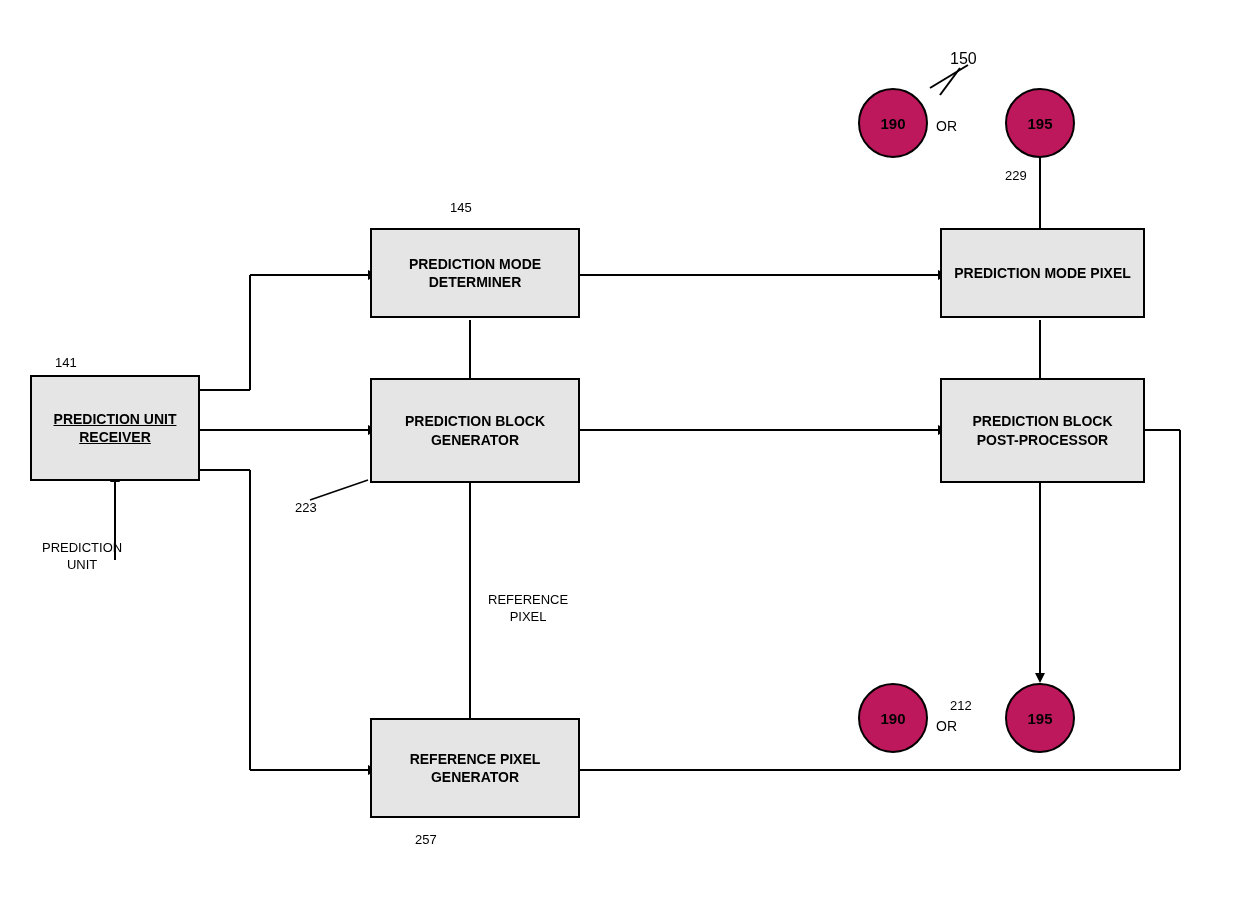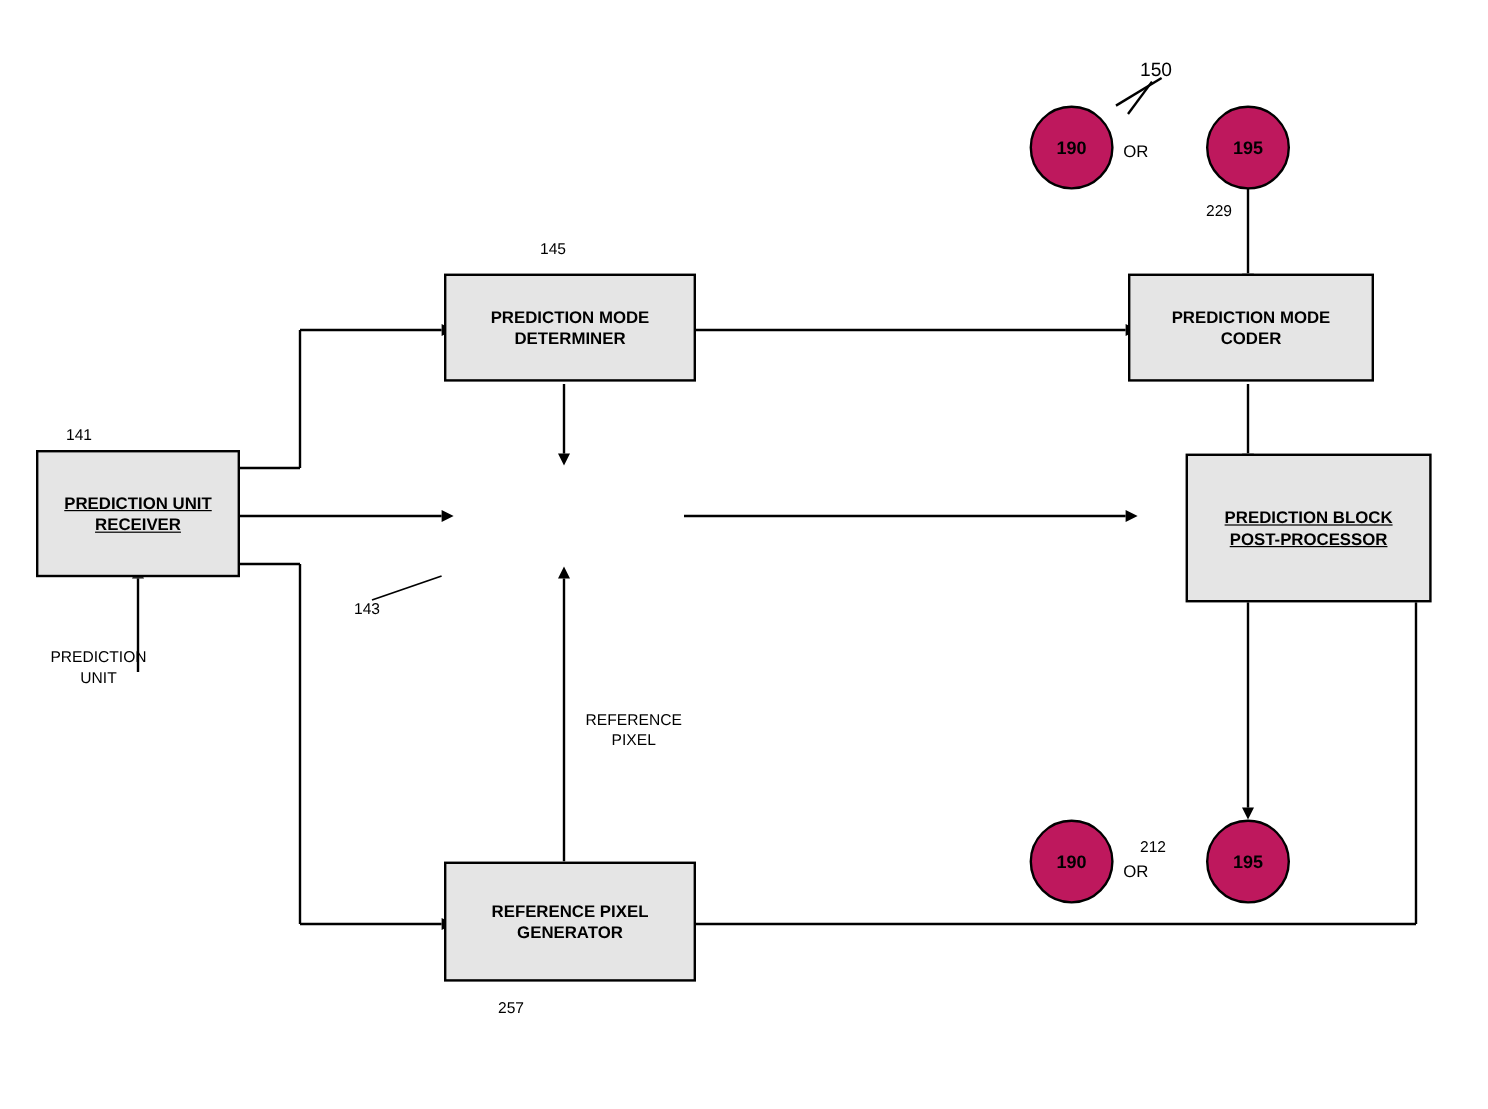"PREDICTION MODE CODER" span { text: CODER -> PIXEL }
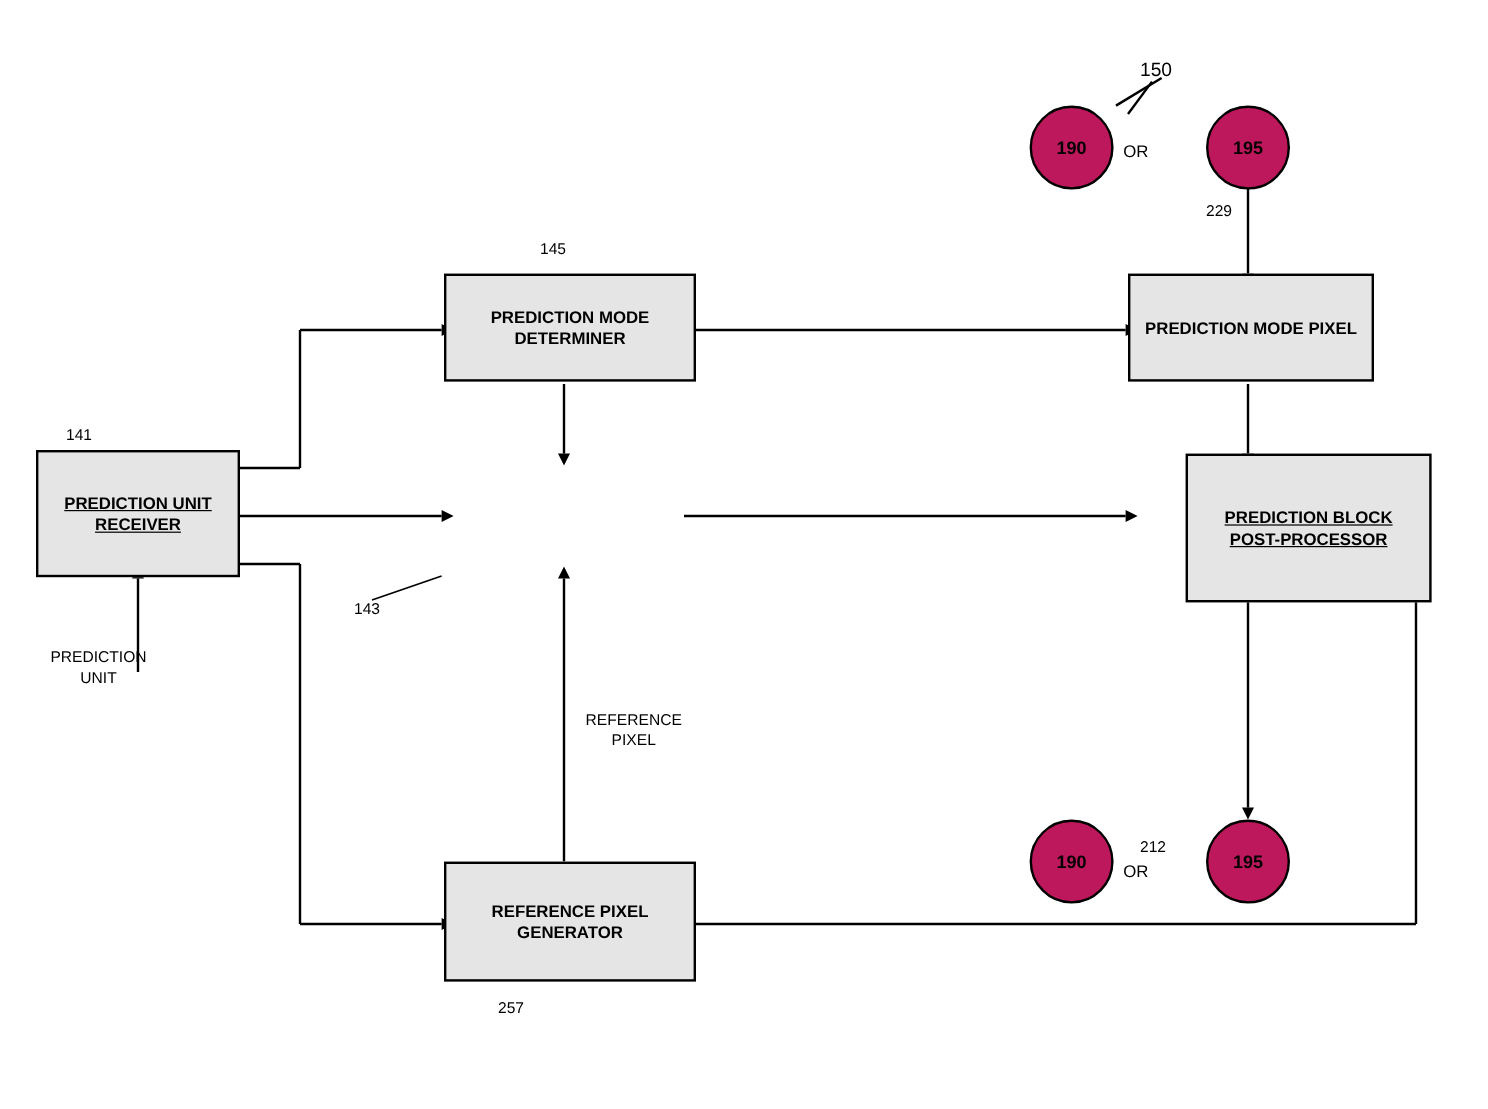"PREDICTION BLOCK GENERATOR" div.box { html: none -> <div> <span>PREDICTION BLOCK GENERATOR</span> </div> }
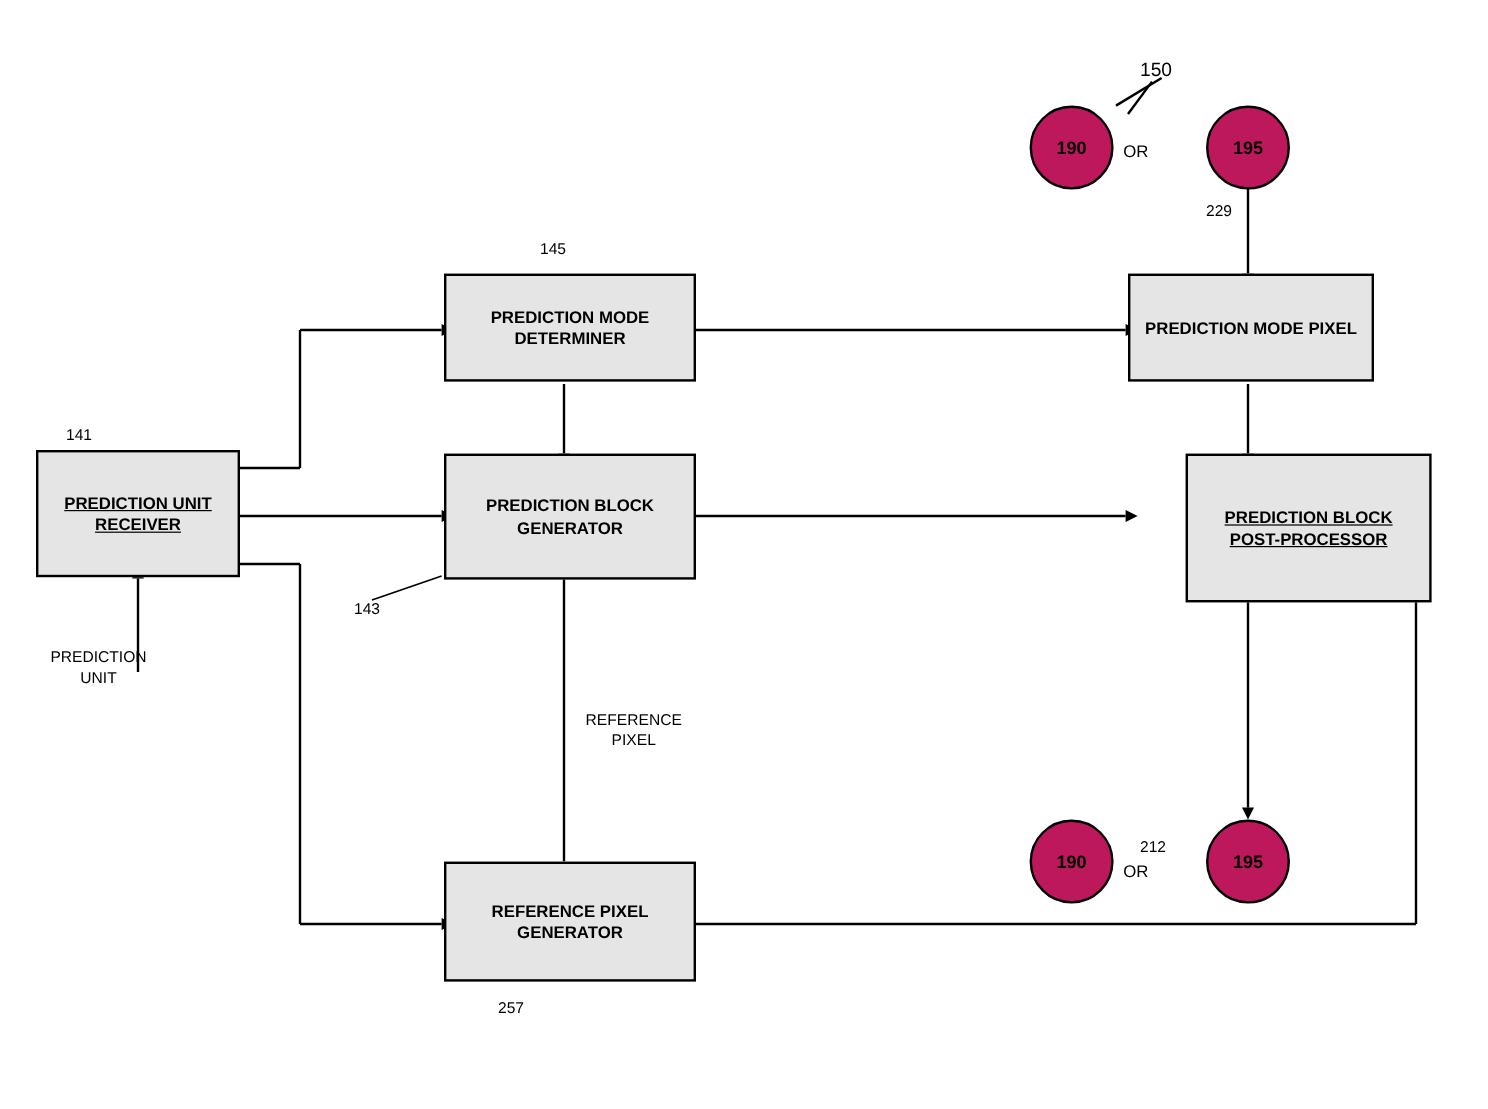"PREDICTION BLOCK POST-PROCESSOR" div.box { height: 124px -> 105px; left: 988px -> 940px; text-decoration: underline -> none }
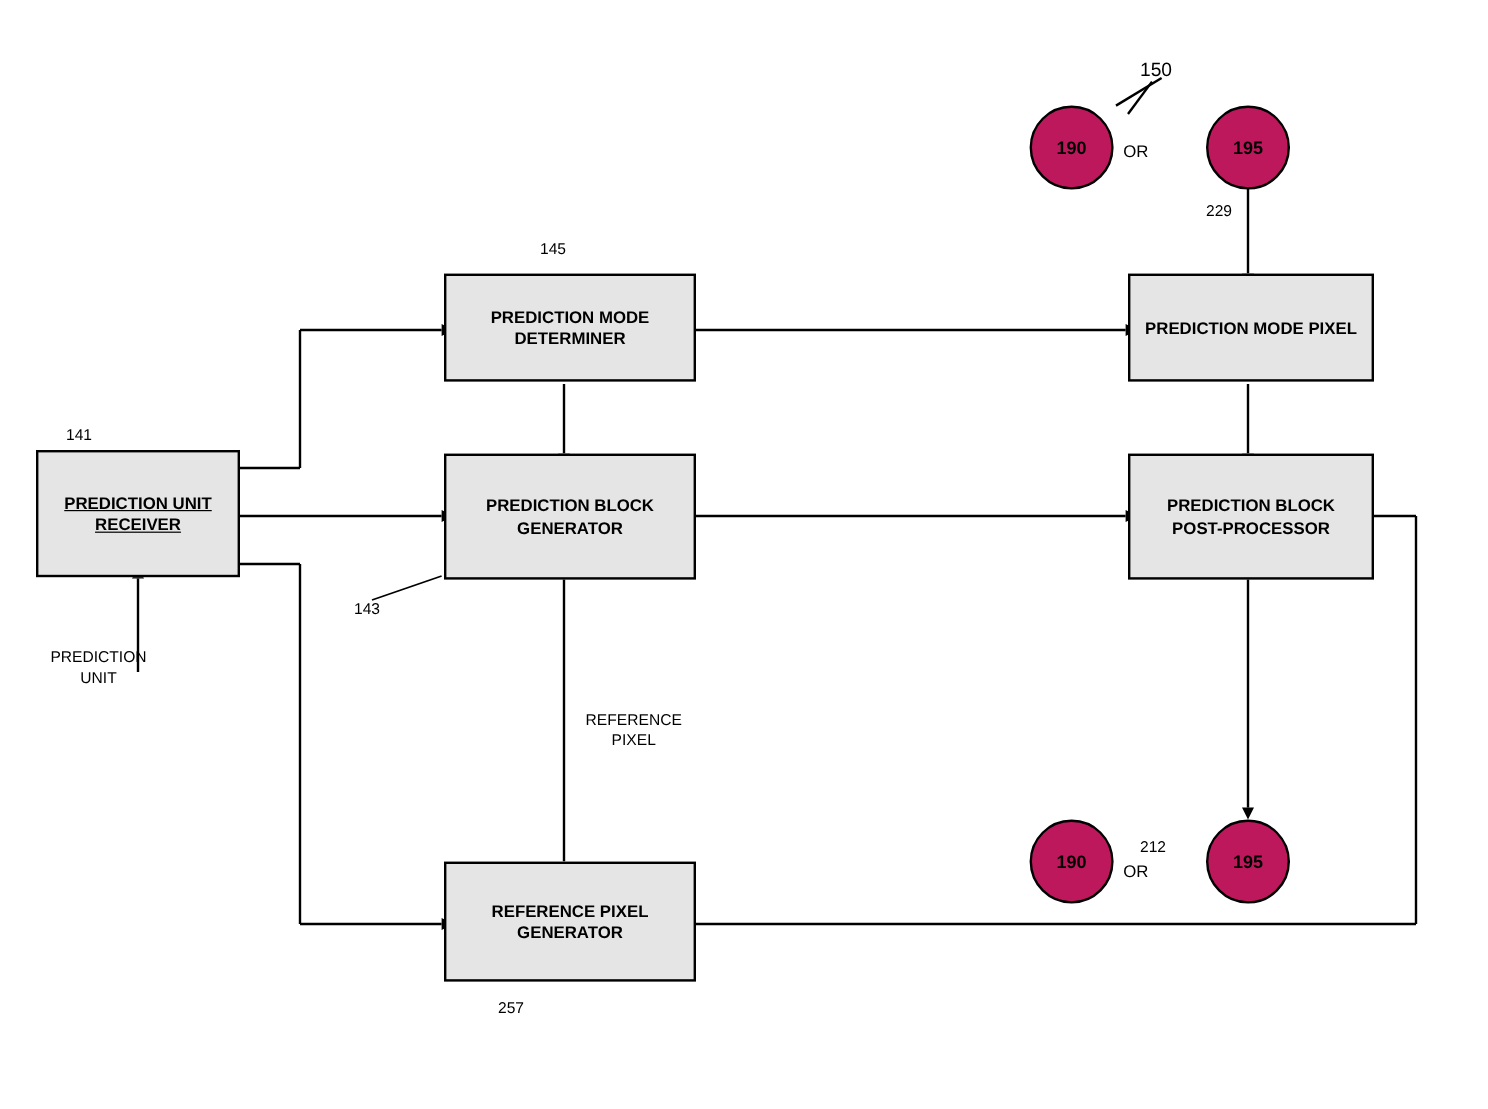"143" span { text: 143 -> 223 }
